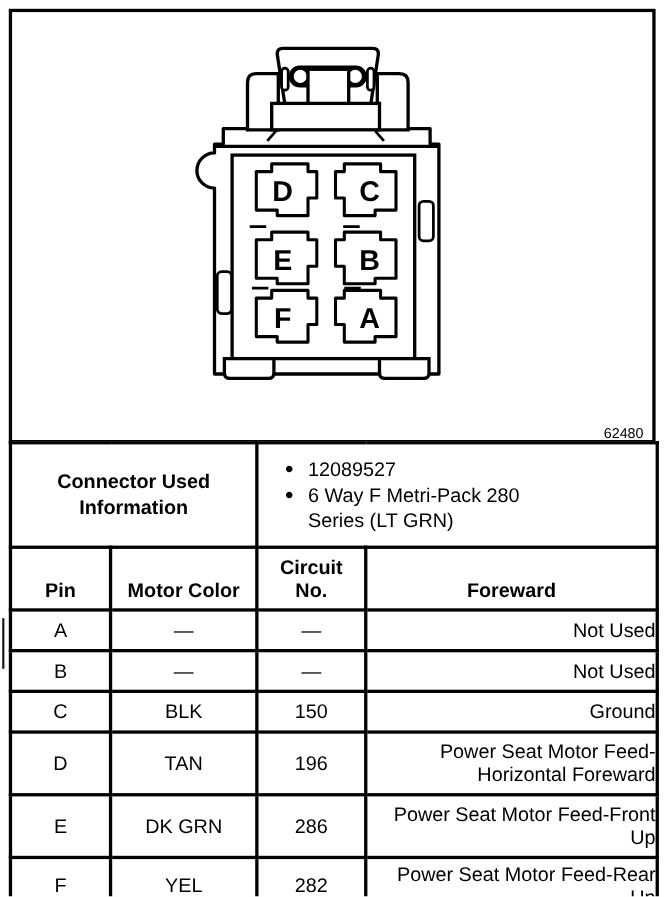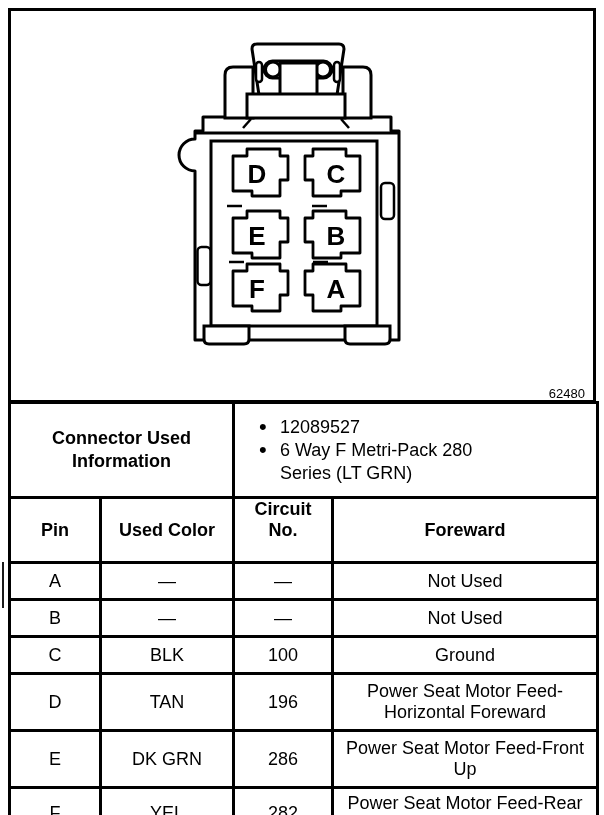"Circuit No." .hdr { padding-bottom: 20px -> 5px }
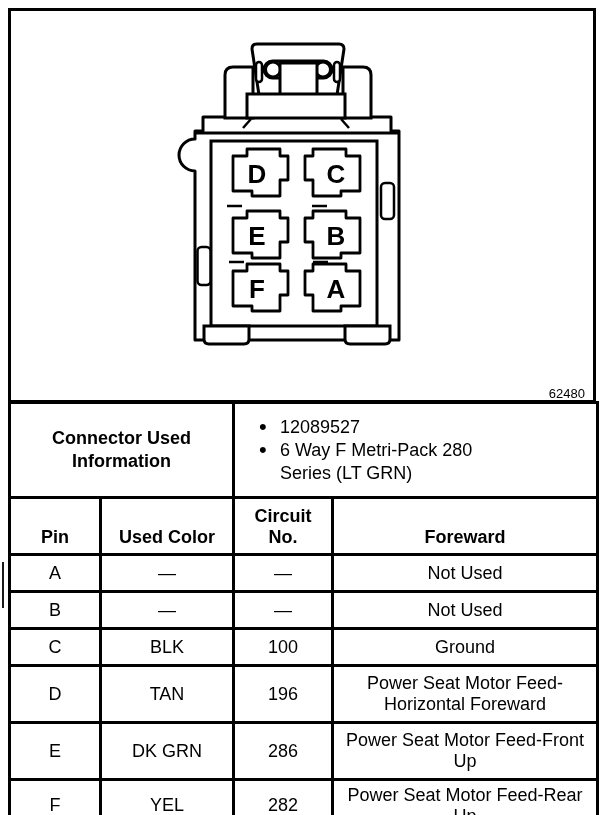"Used Color" div.hdr { text: Used -> Motor }
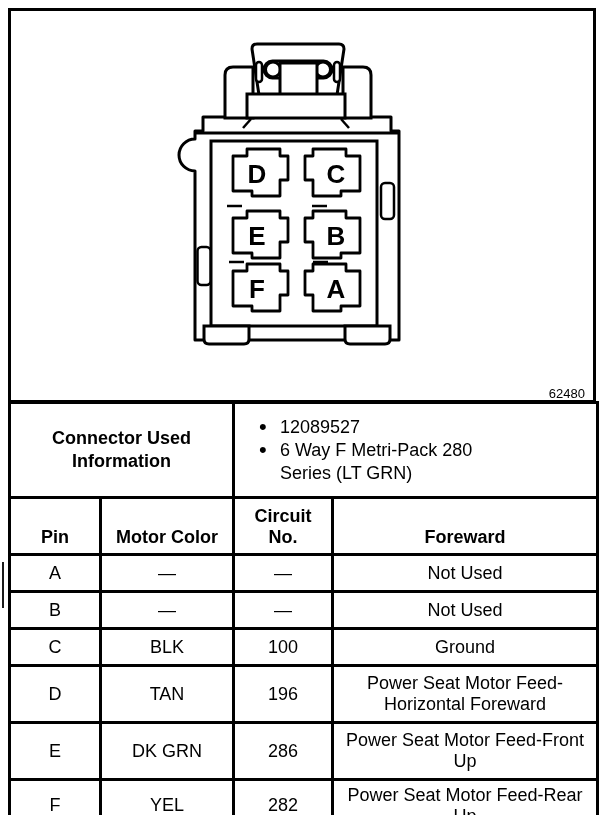"Not Used" td.fn { text-align: center -> right }
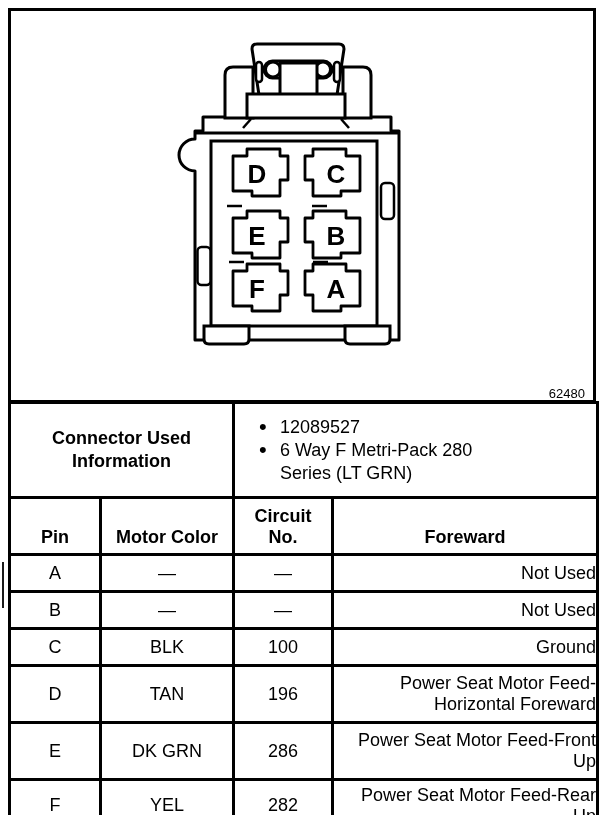"100" td.c { text: 100 -> 150 }
